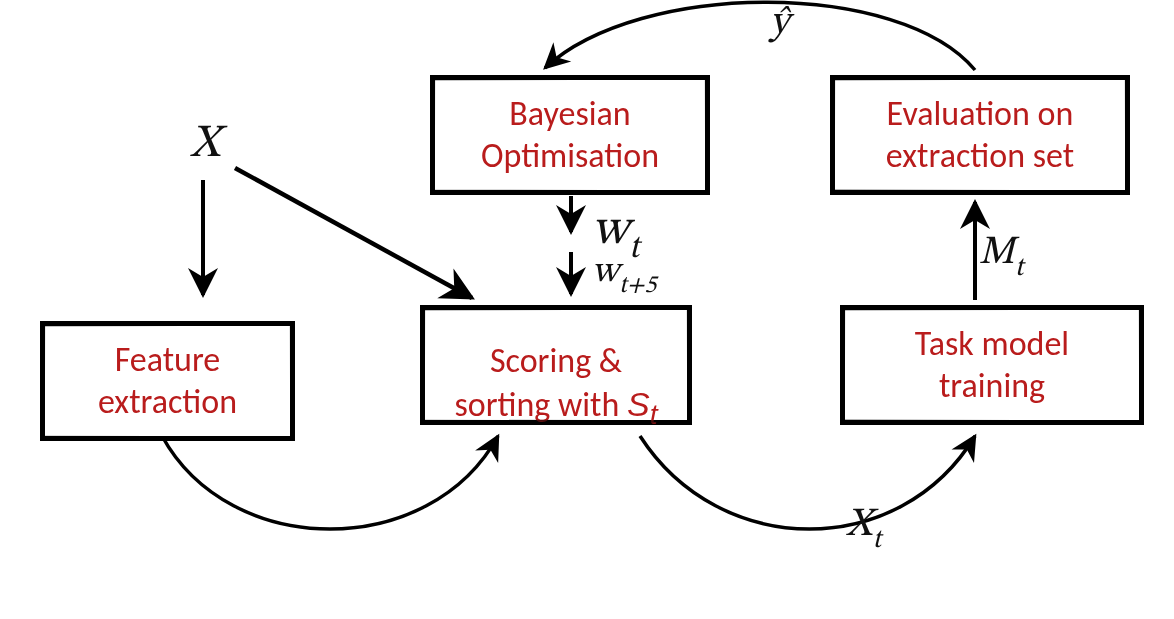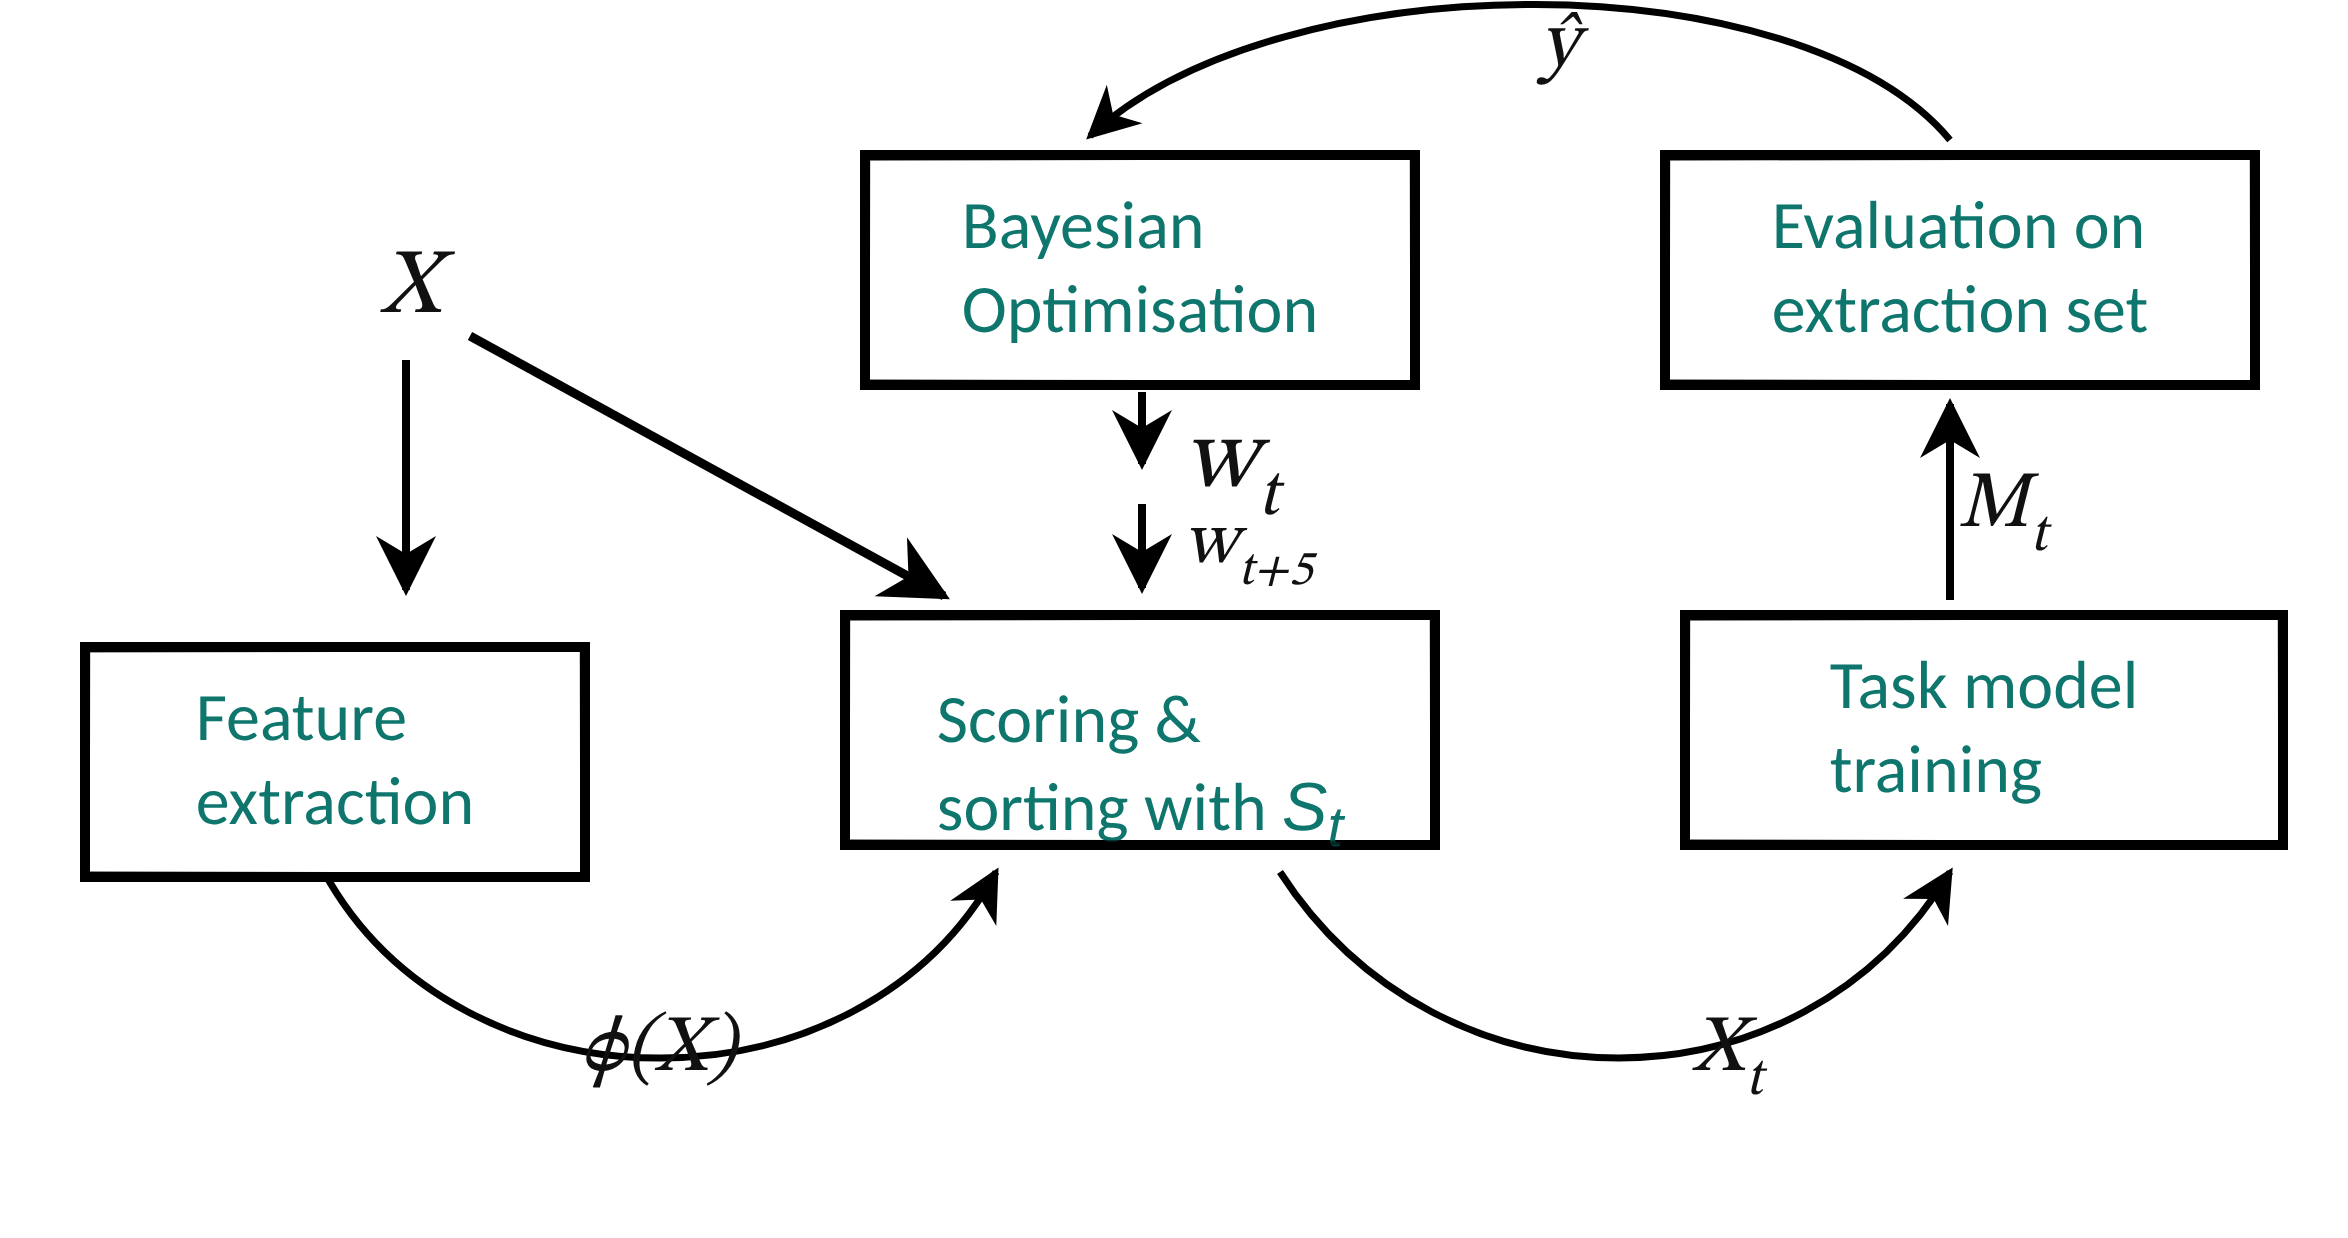"Bayesian" .node { color: #0f766e -> #b91c1c; text-align: left -> center }
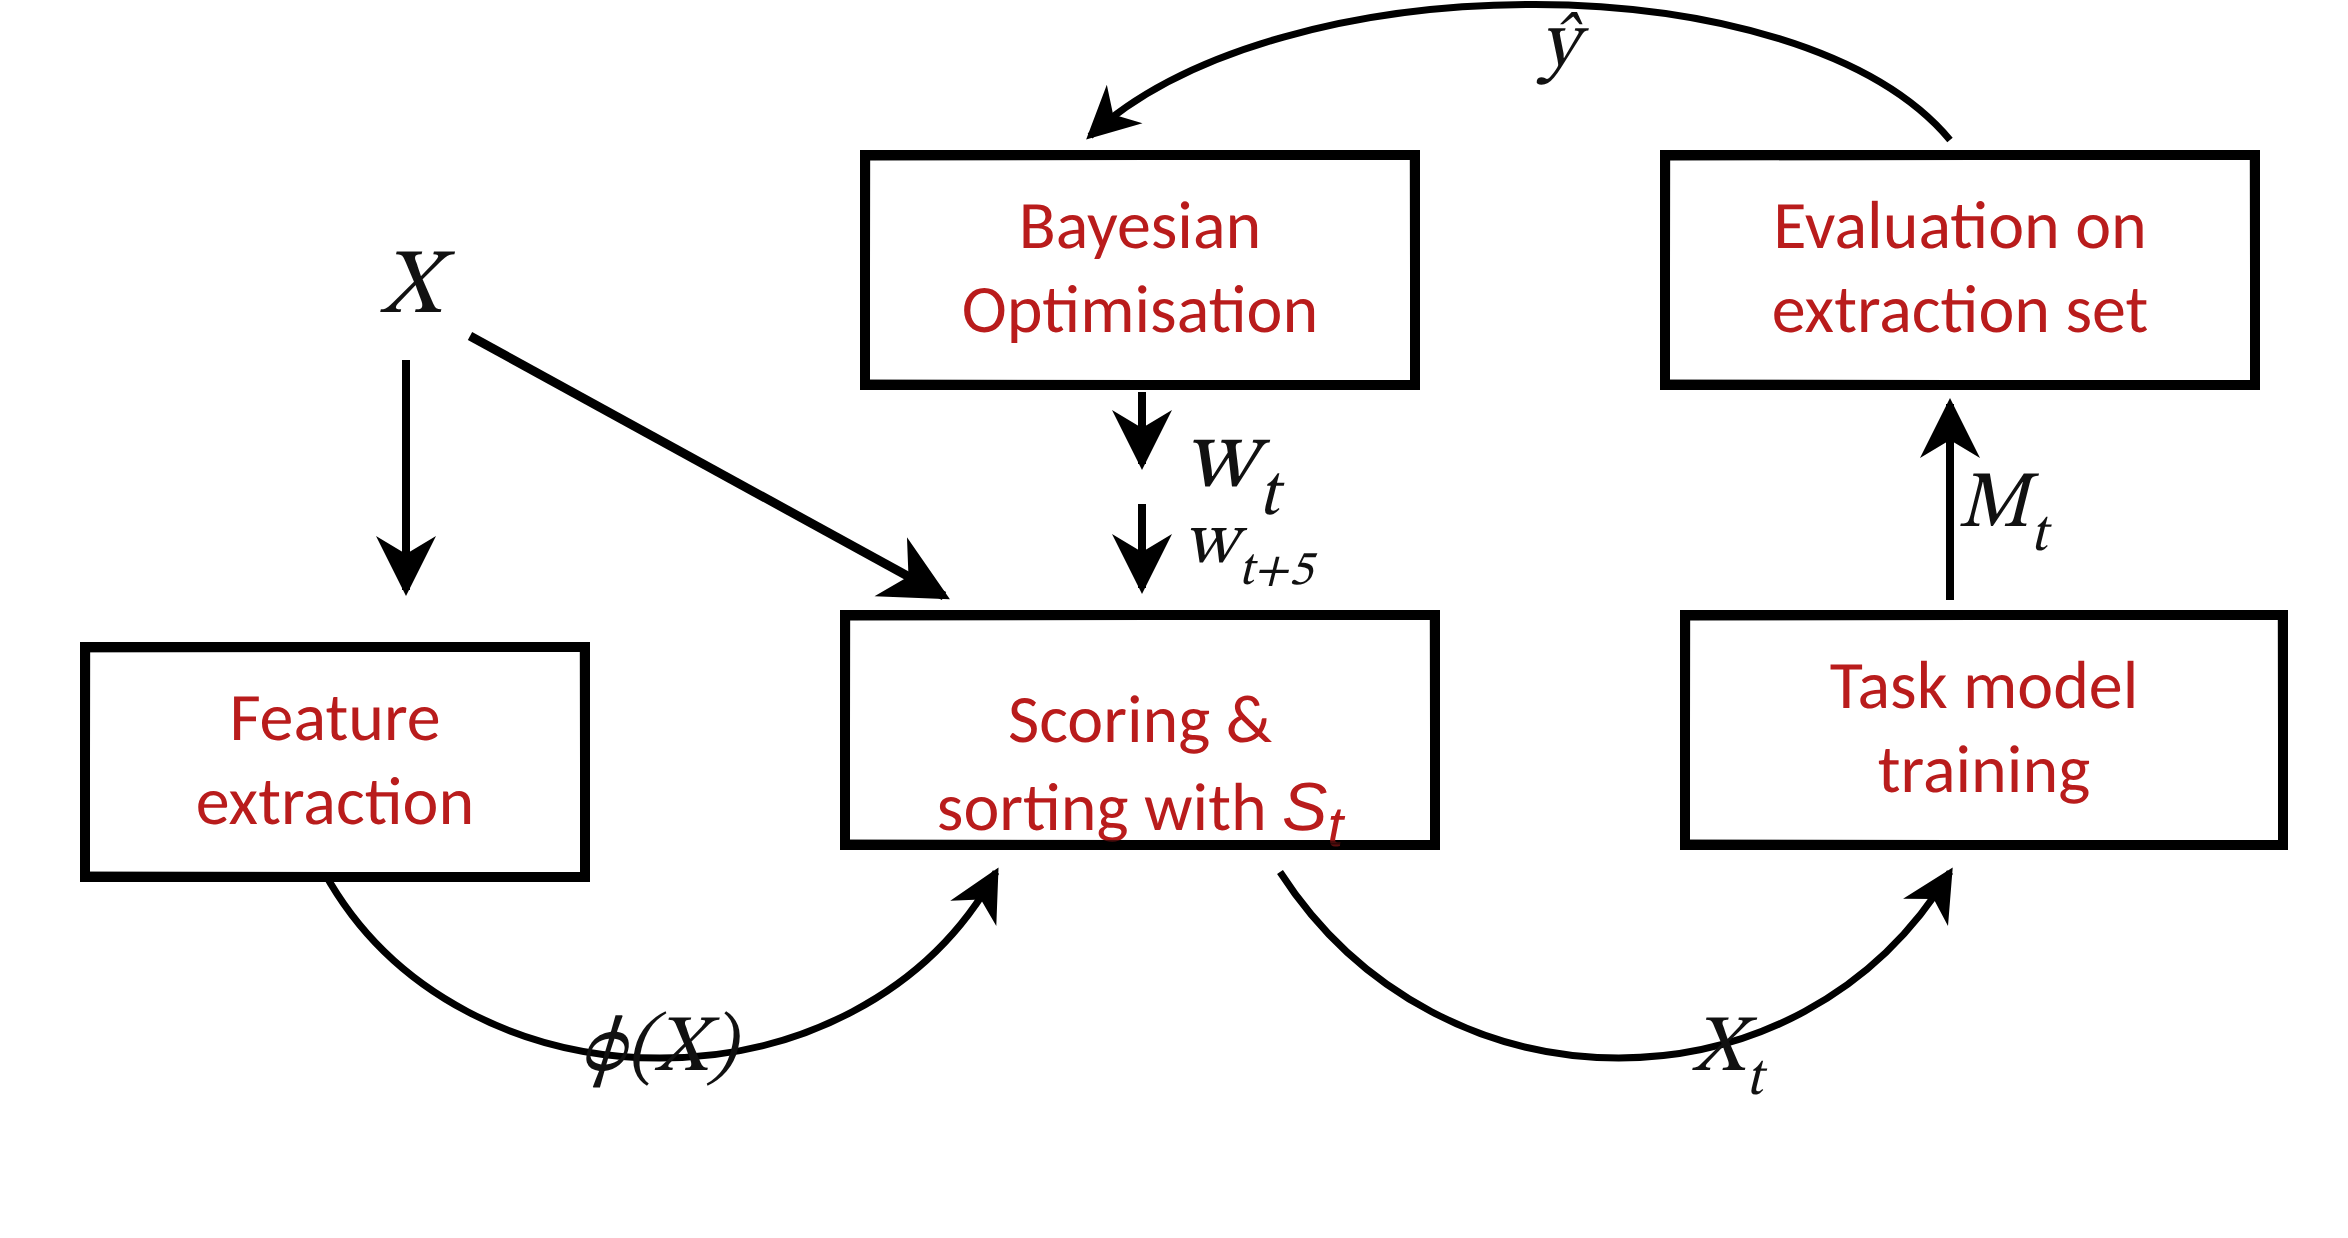"Scoring &" div.node { width: 300px -> 272px }
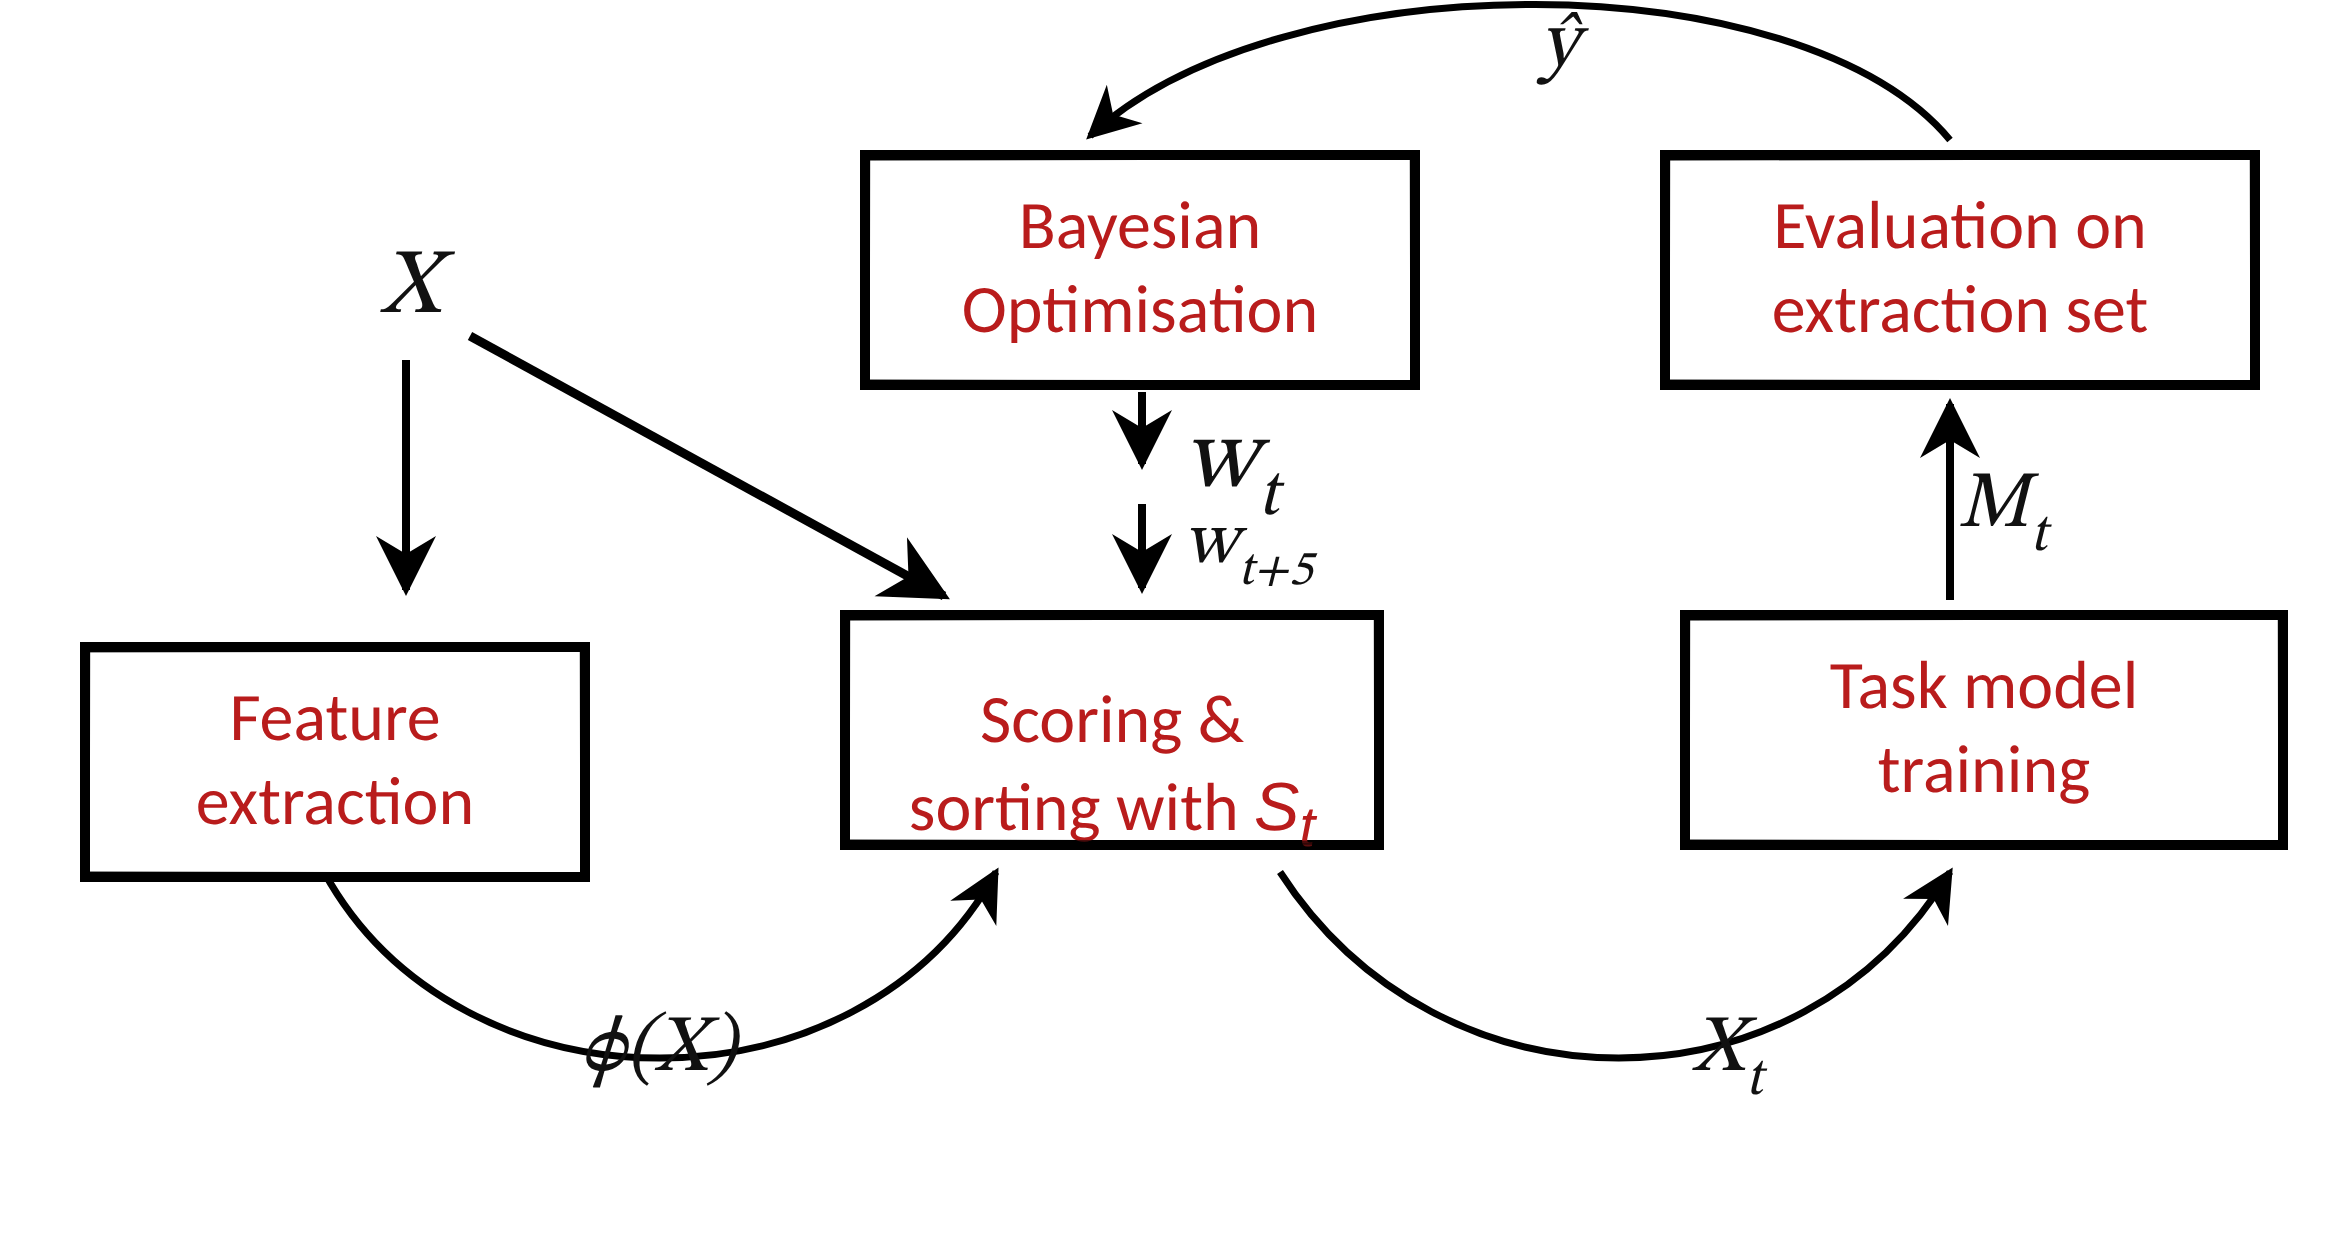"ϕ(X)" div.label { html: <div> <span>ϕ(X)</span> </div> -> none }
